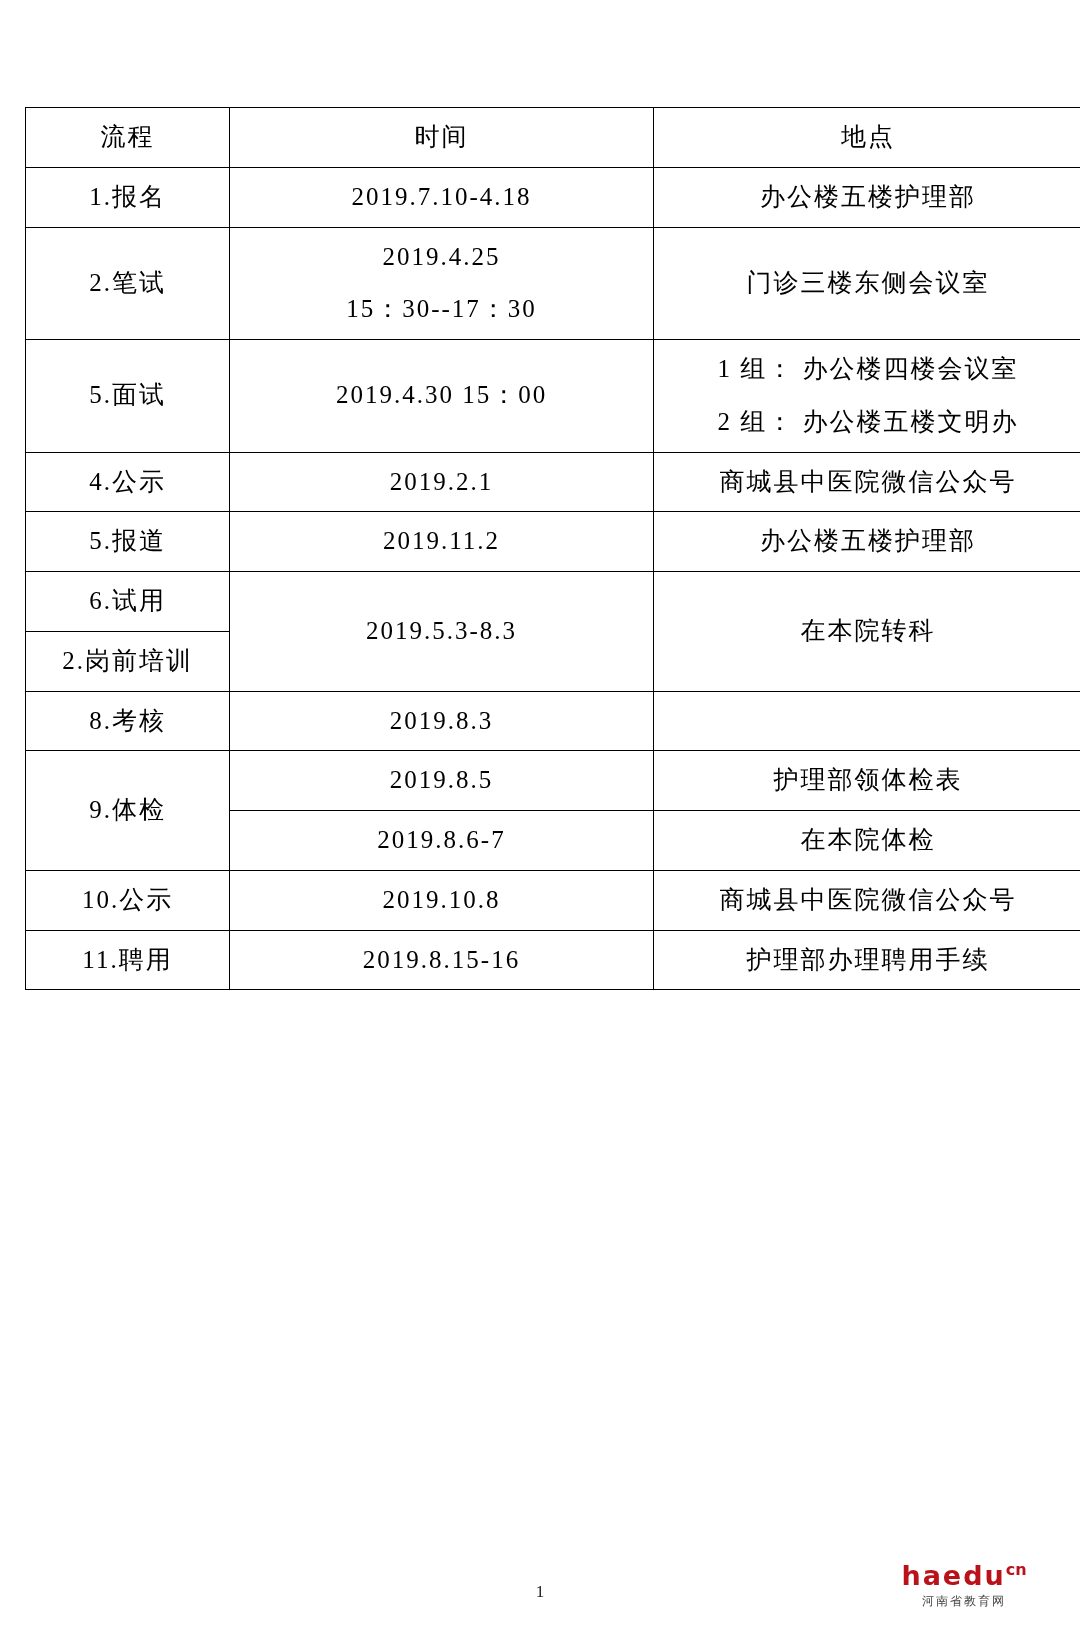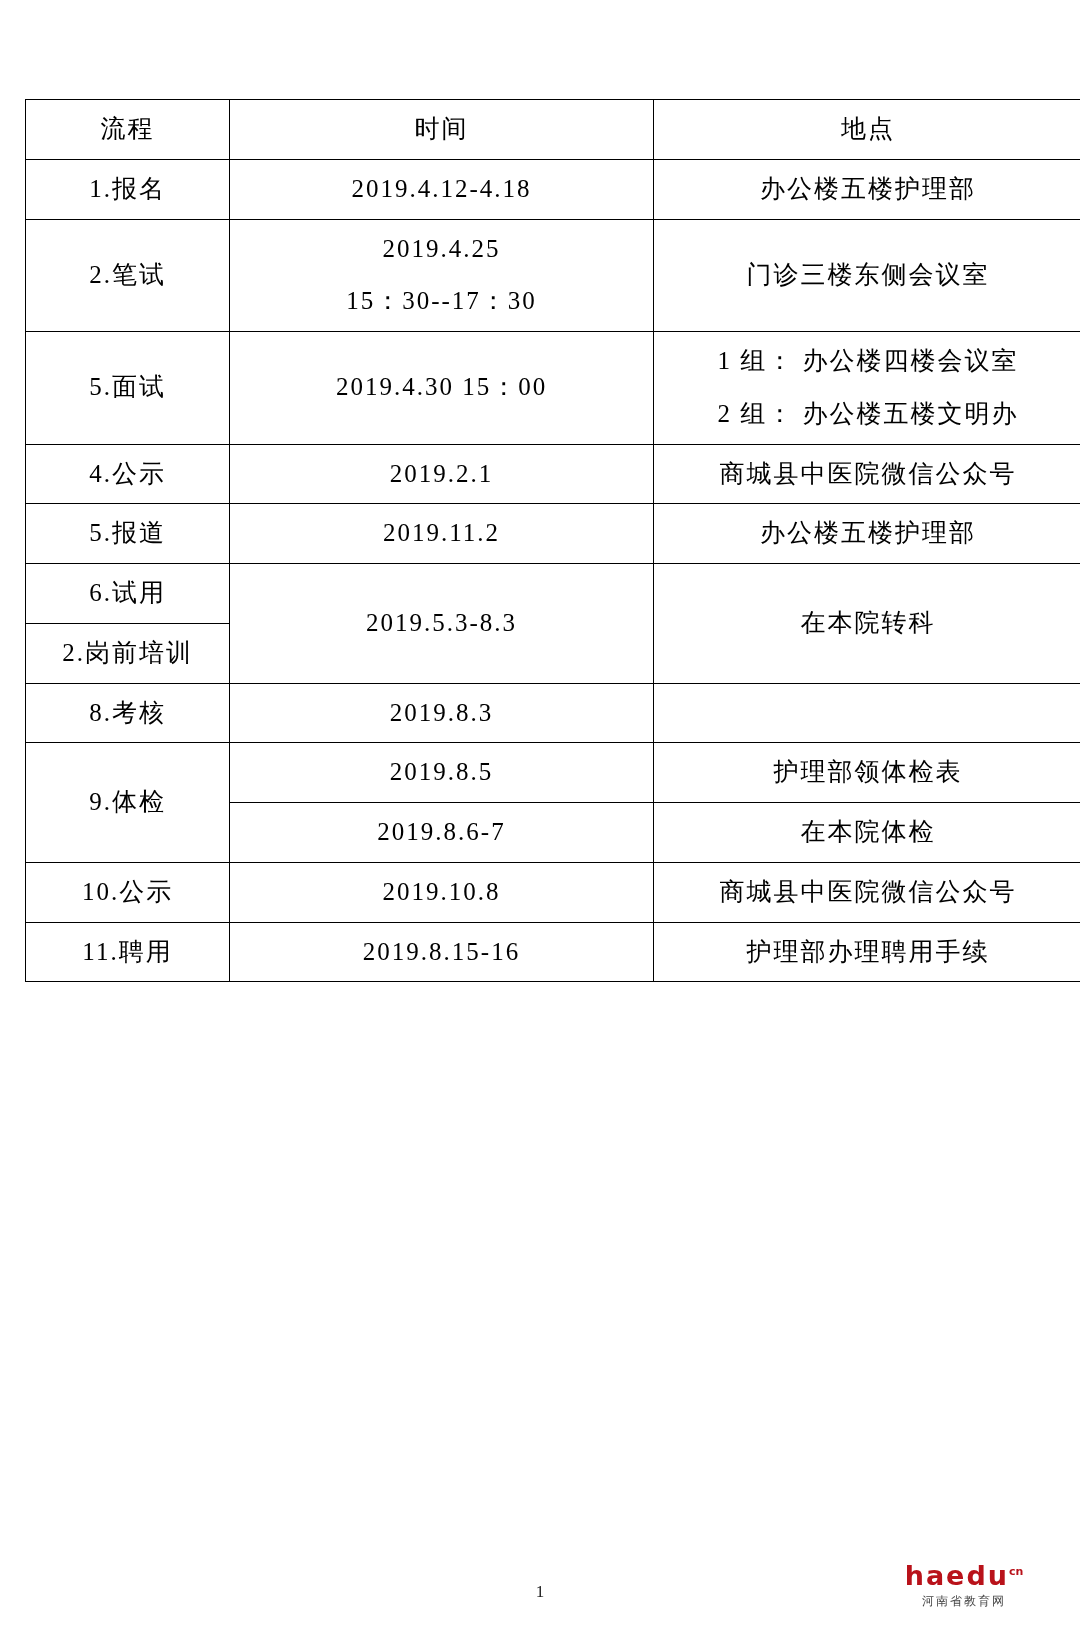"流程" .table-wrap { margin: 4px auto -> 12px auto }
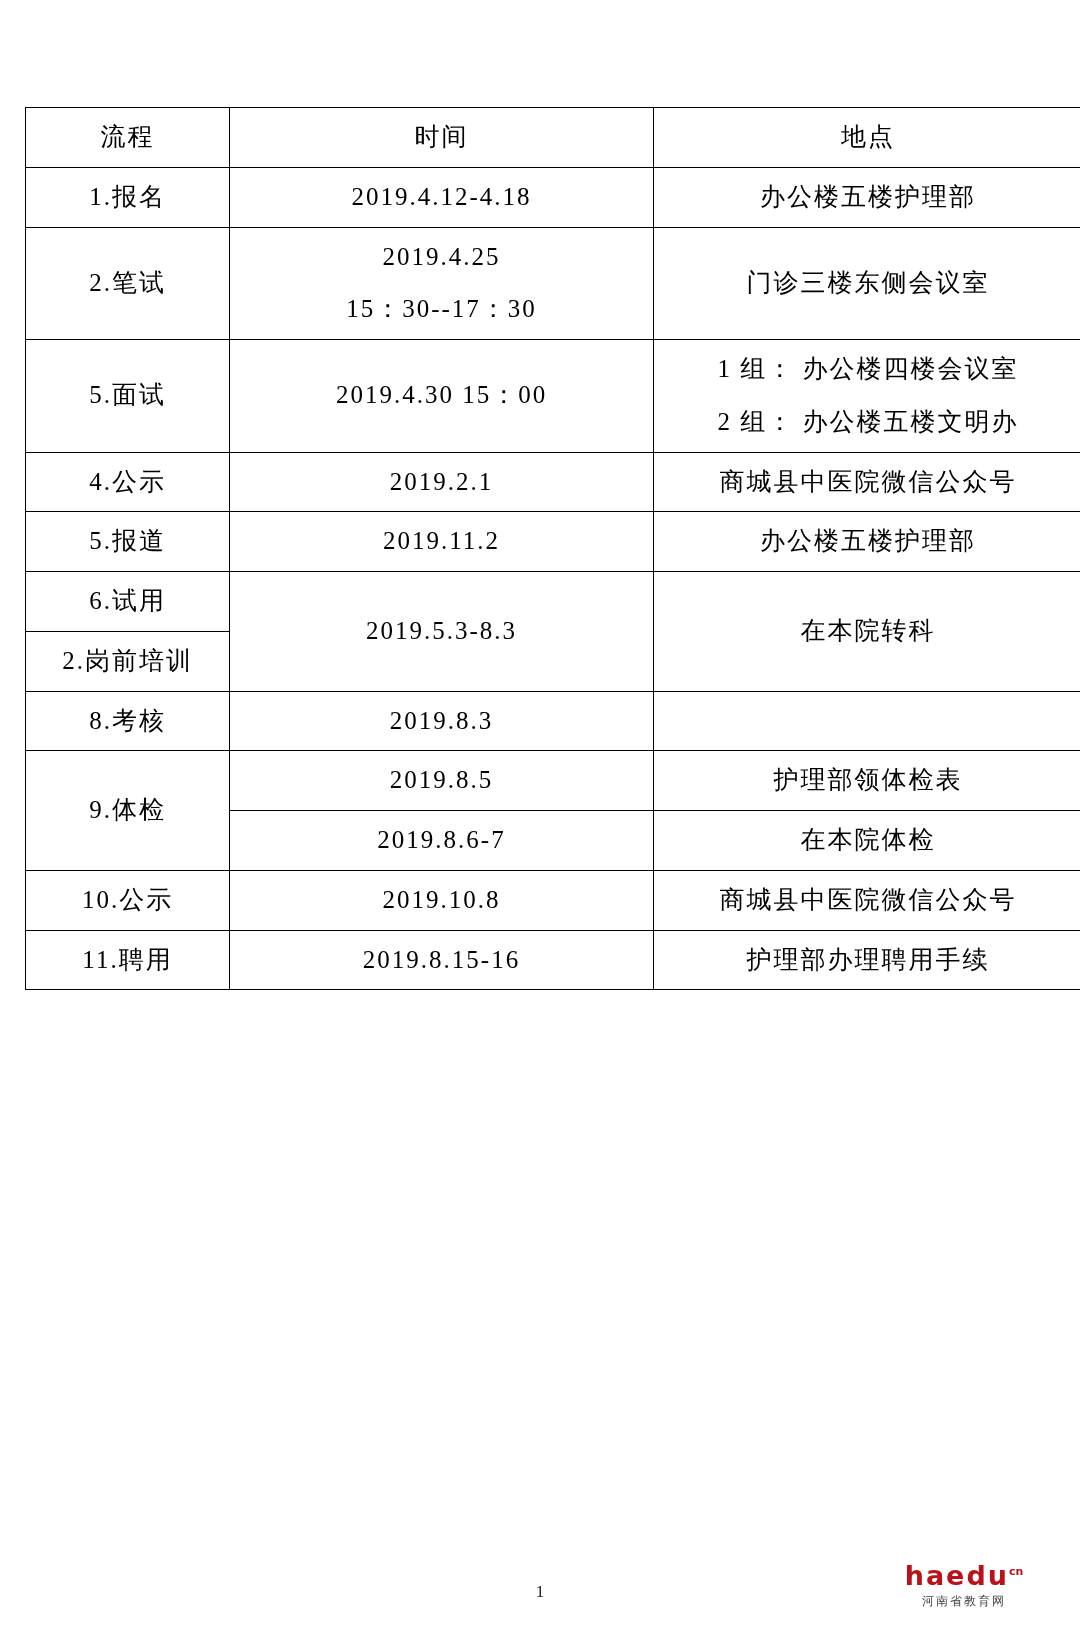"2019.4.12-4.18" td.col-time { text: 2019.4.12-4.18 -> 2019.7.10-4.18 }
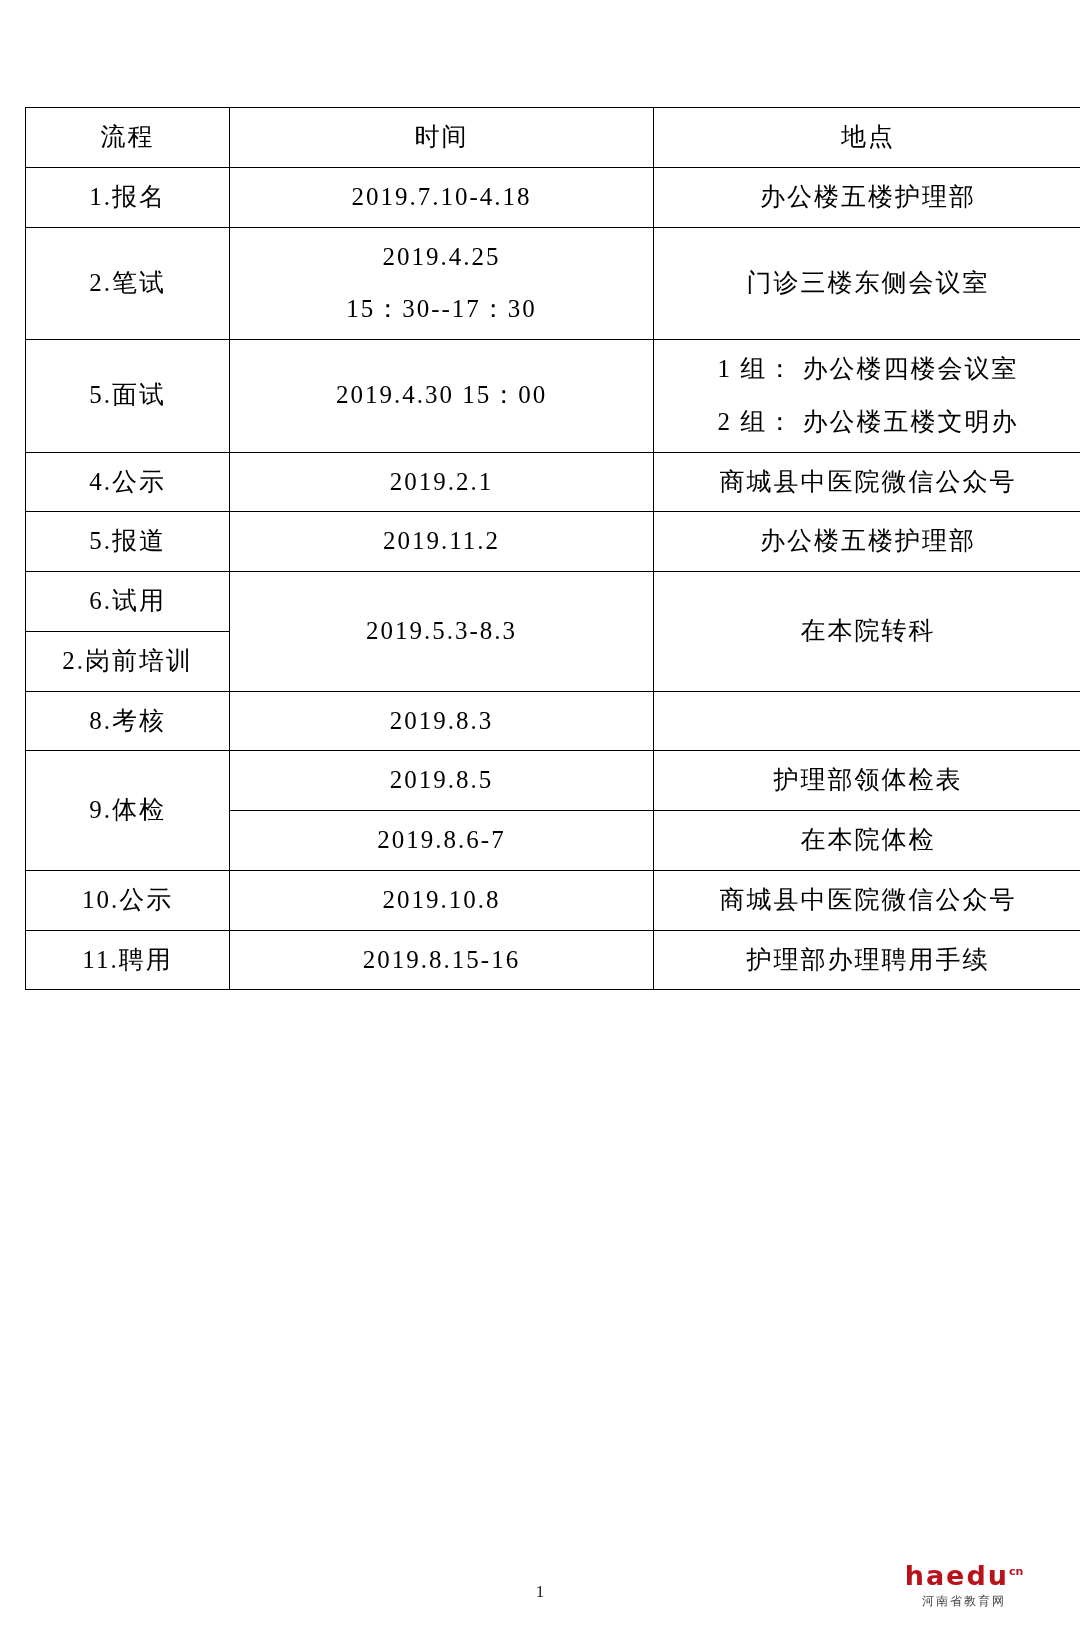"cn" .watermark .wm-logo .wm-sub { font-size: 11px -> 16px }
